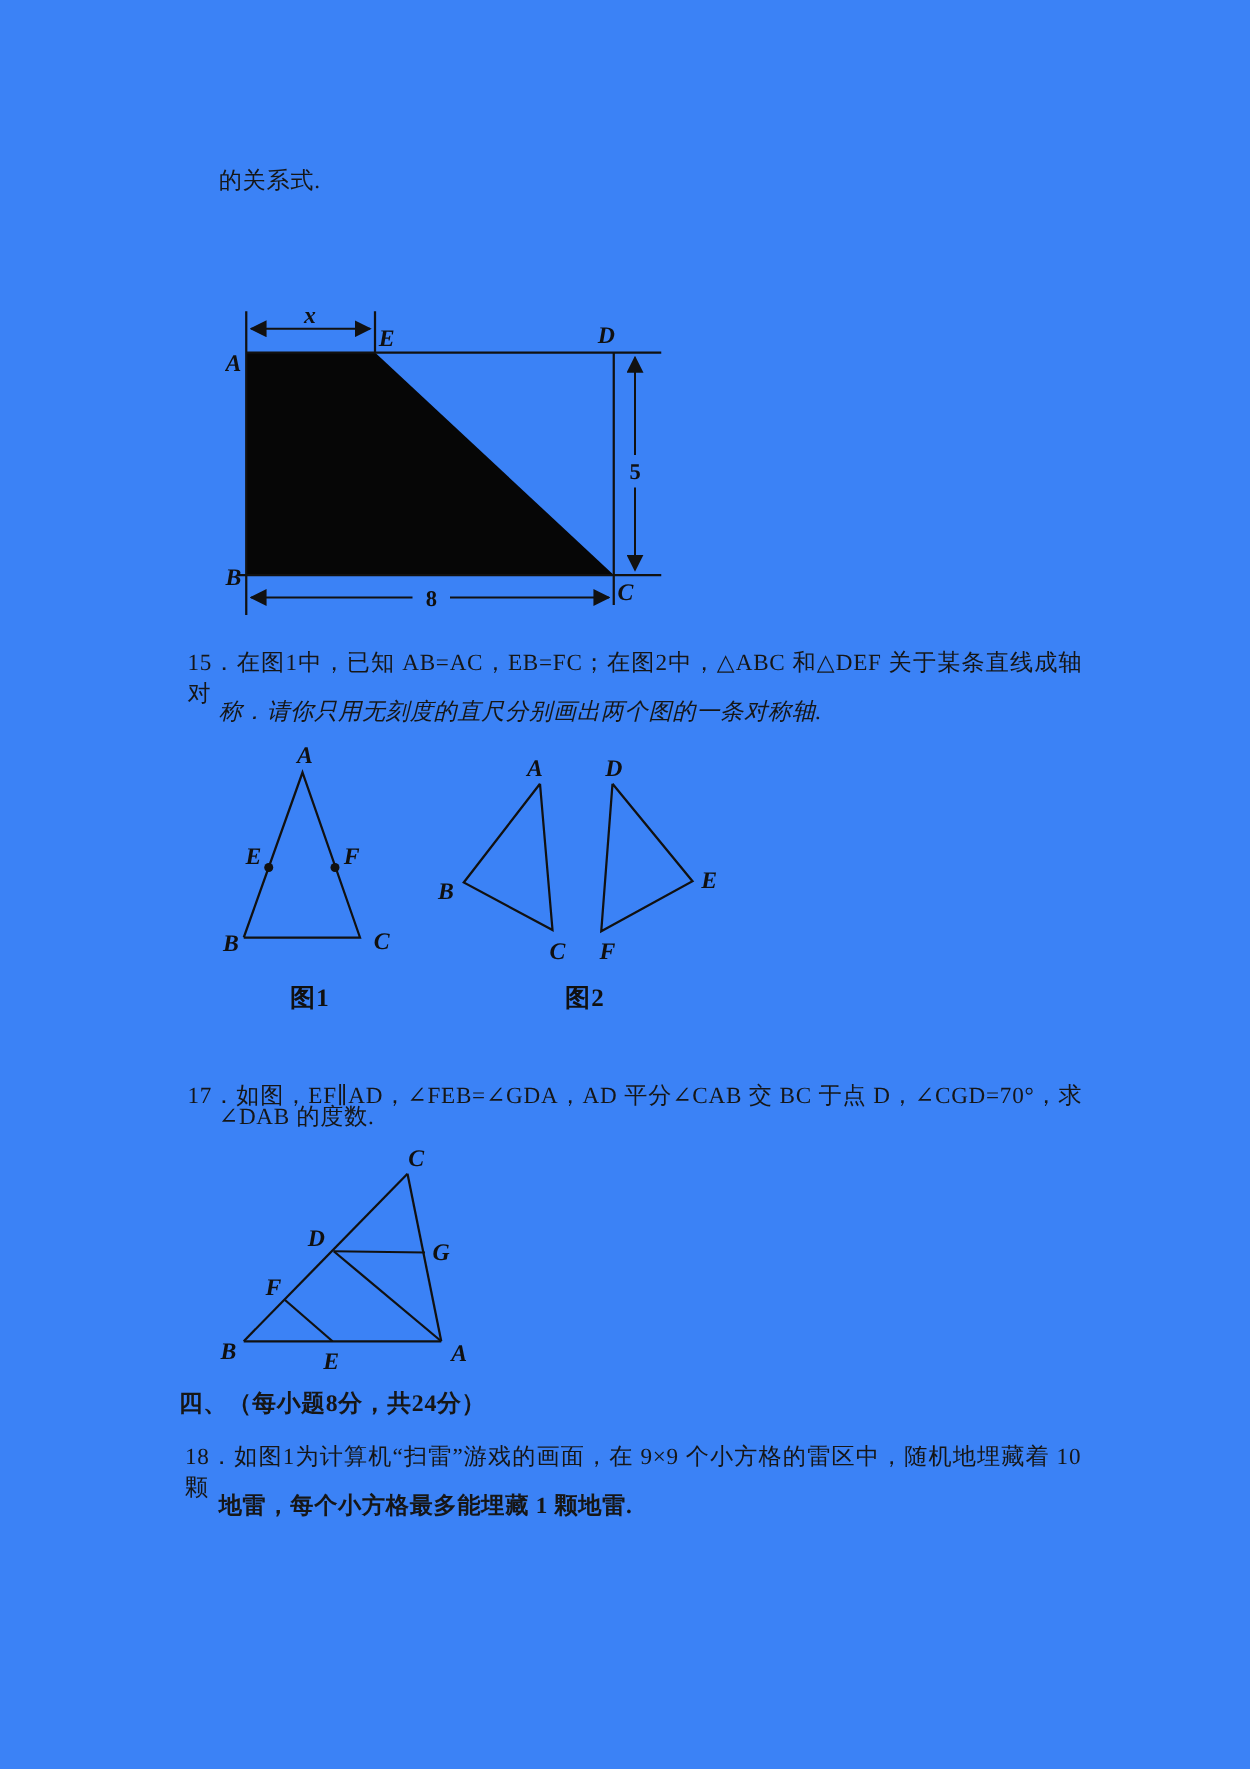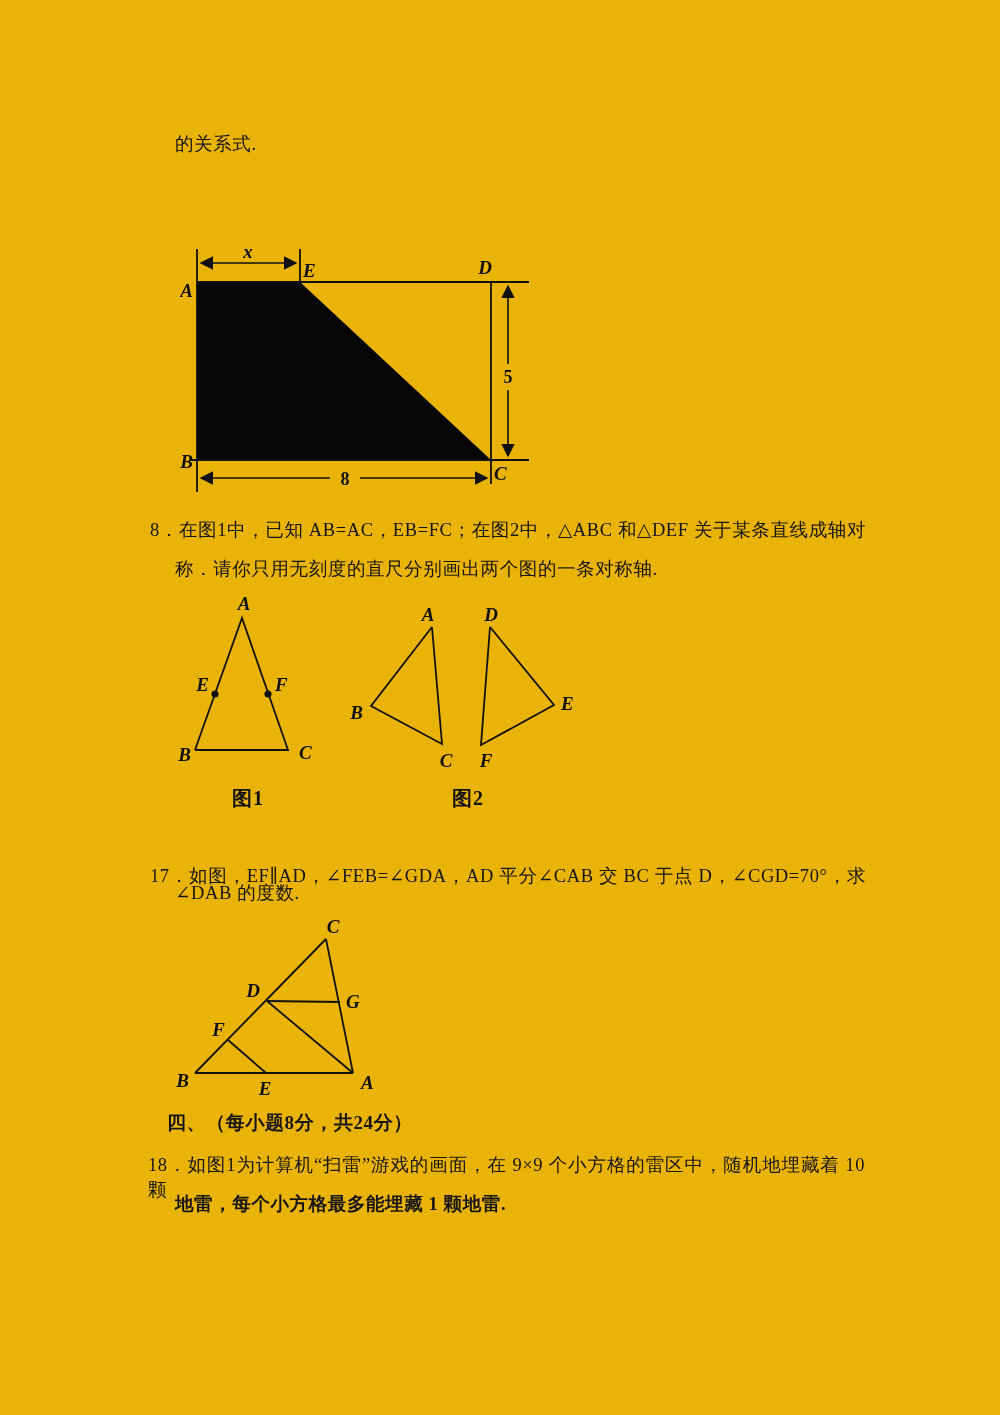"的关系式." #page { background: #eab308 -> #3b82f6 }
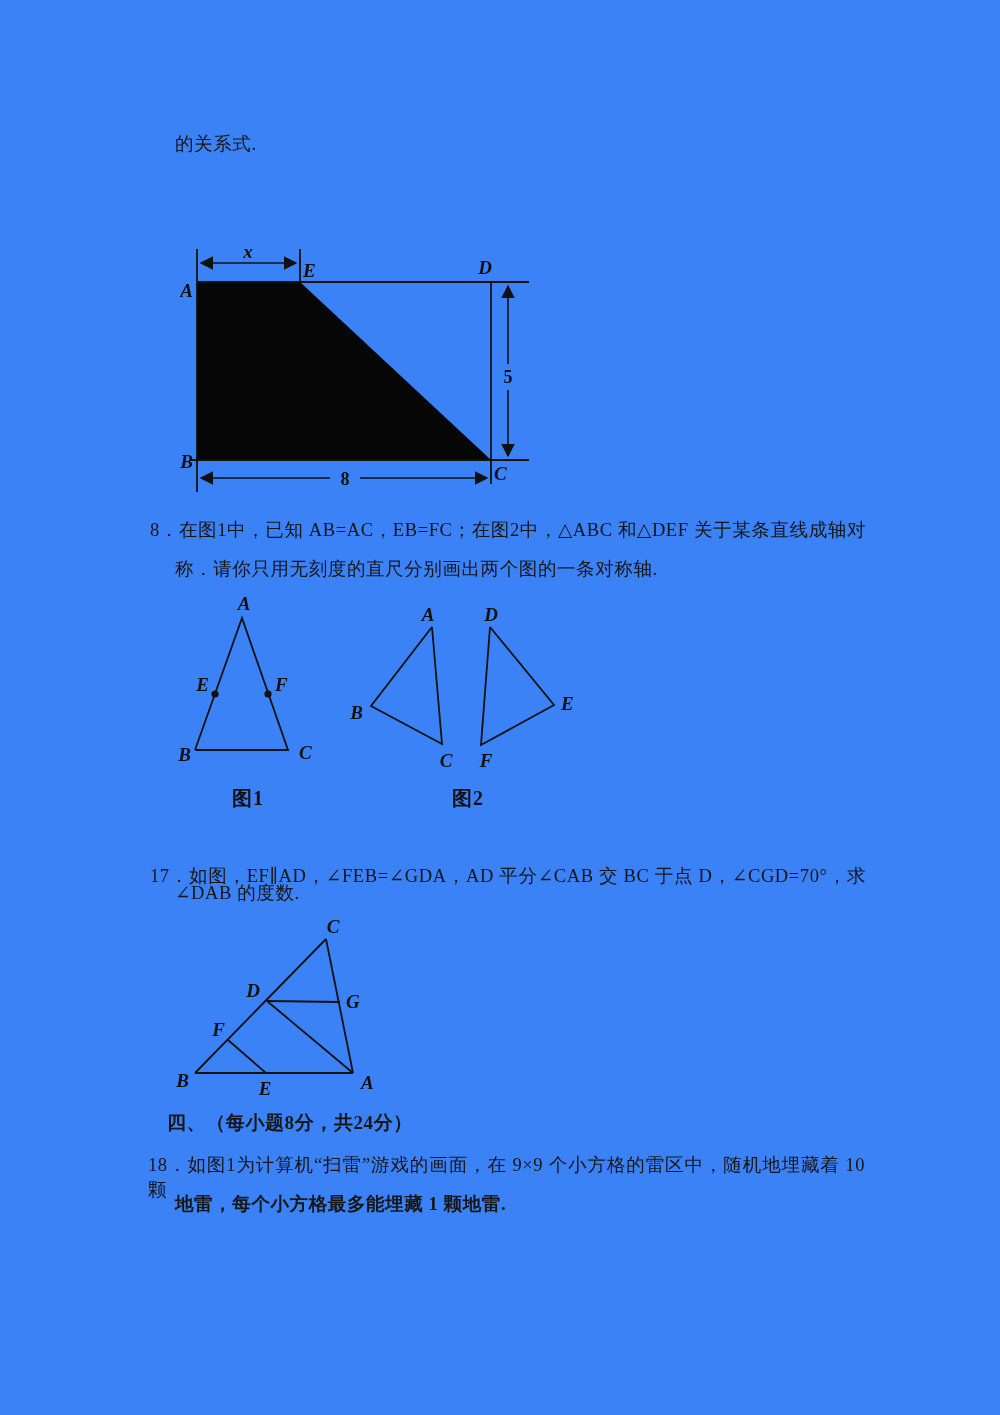"8．在图1中，已知 AB=AC，EB=FC；在图2中，△ABC 和△DEF" div.line { text: 8 -> 15 }
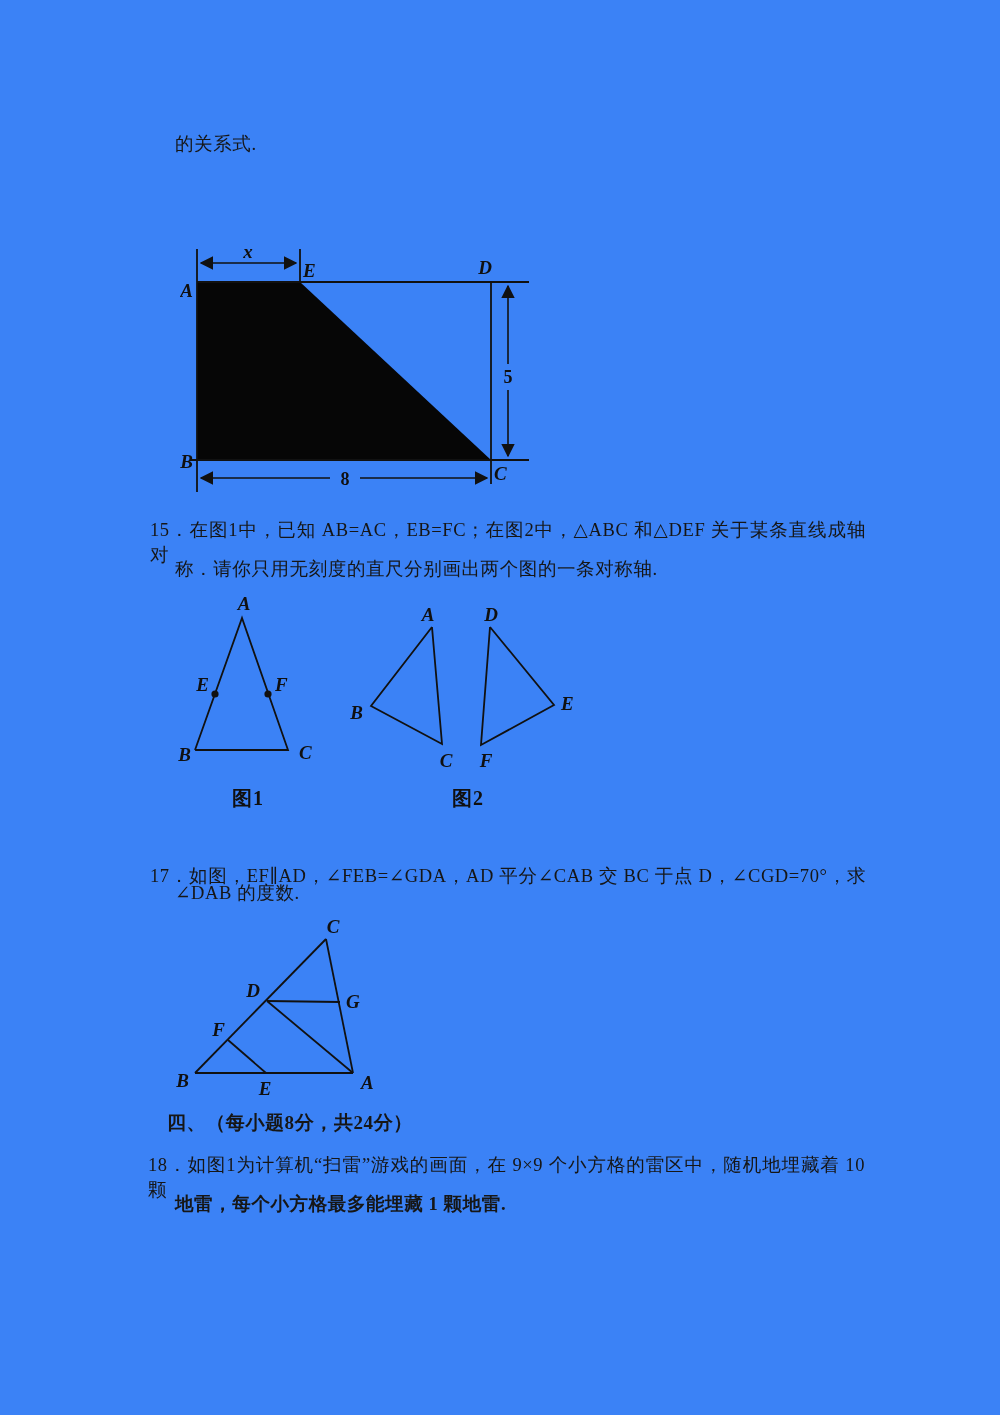"称．请你只用无刻度的直尺分别画出两个图的一条对称轴." div.line { font-style: none -> italic }
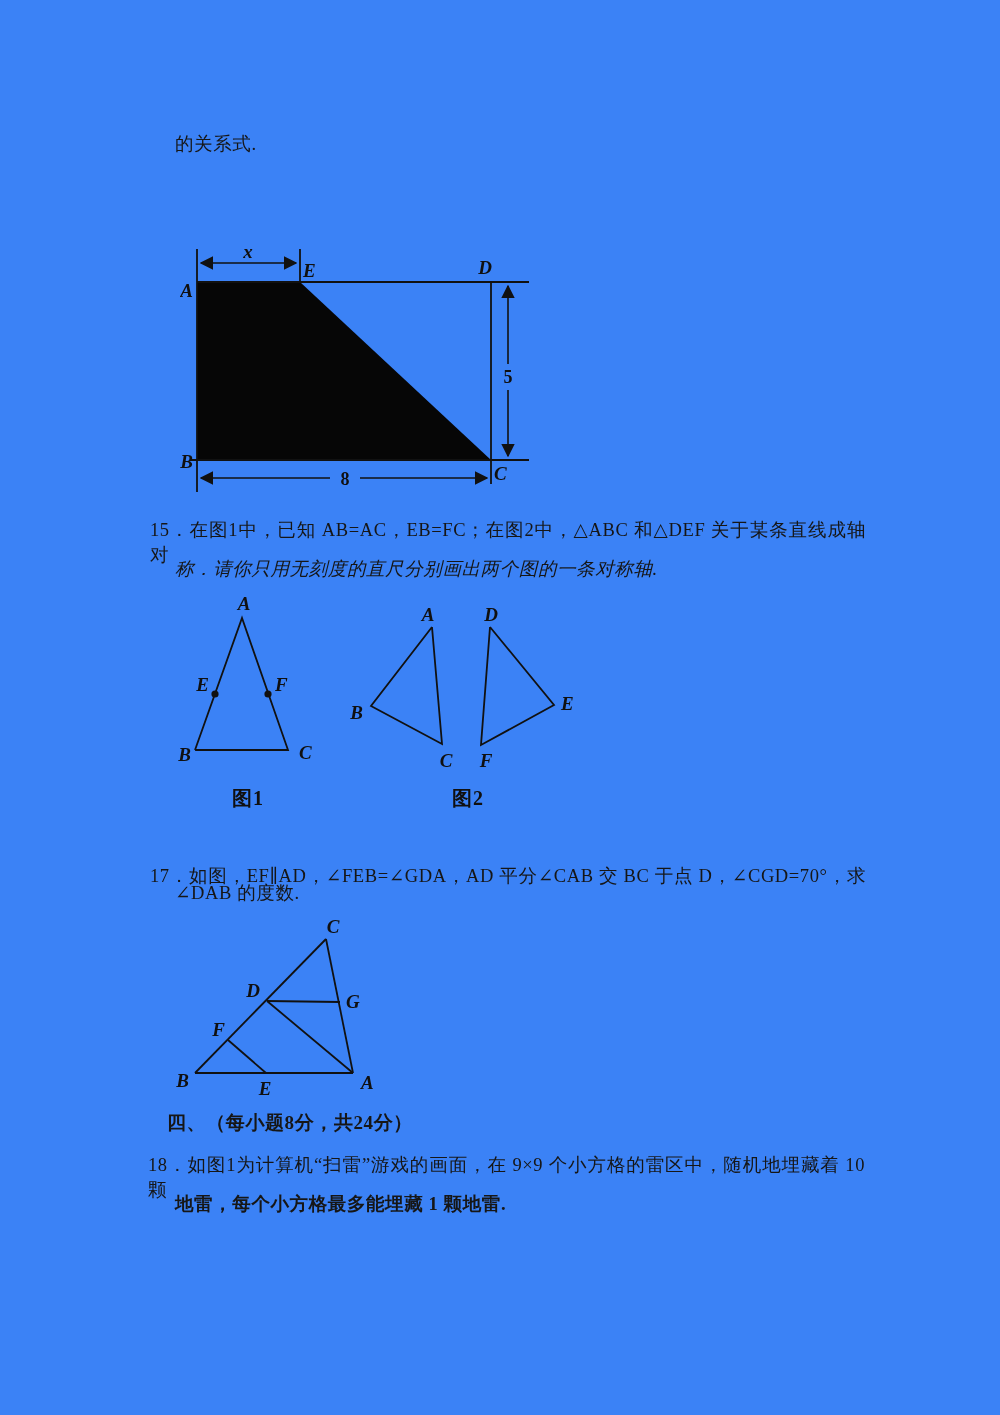"四、（每小题8分，共24分）" .bold { margin-left: 24px -> none }
